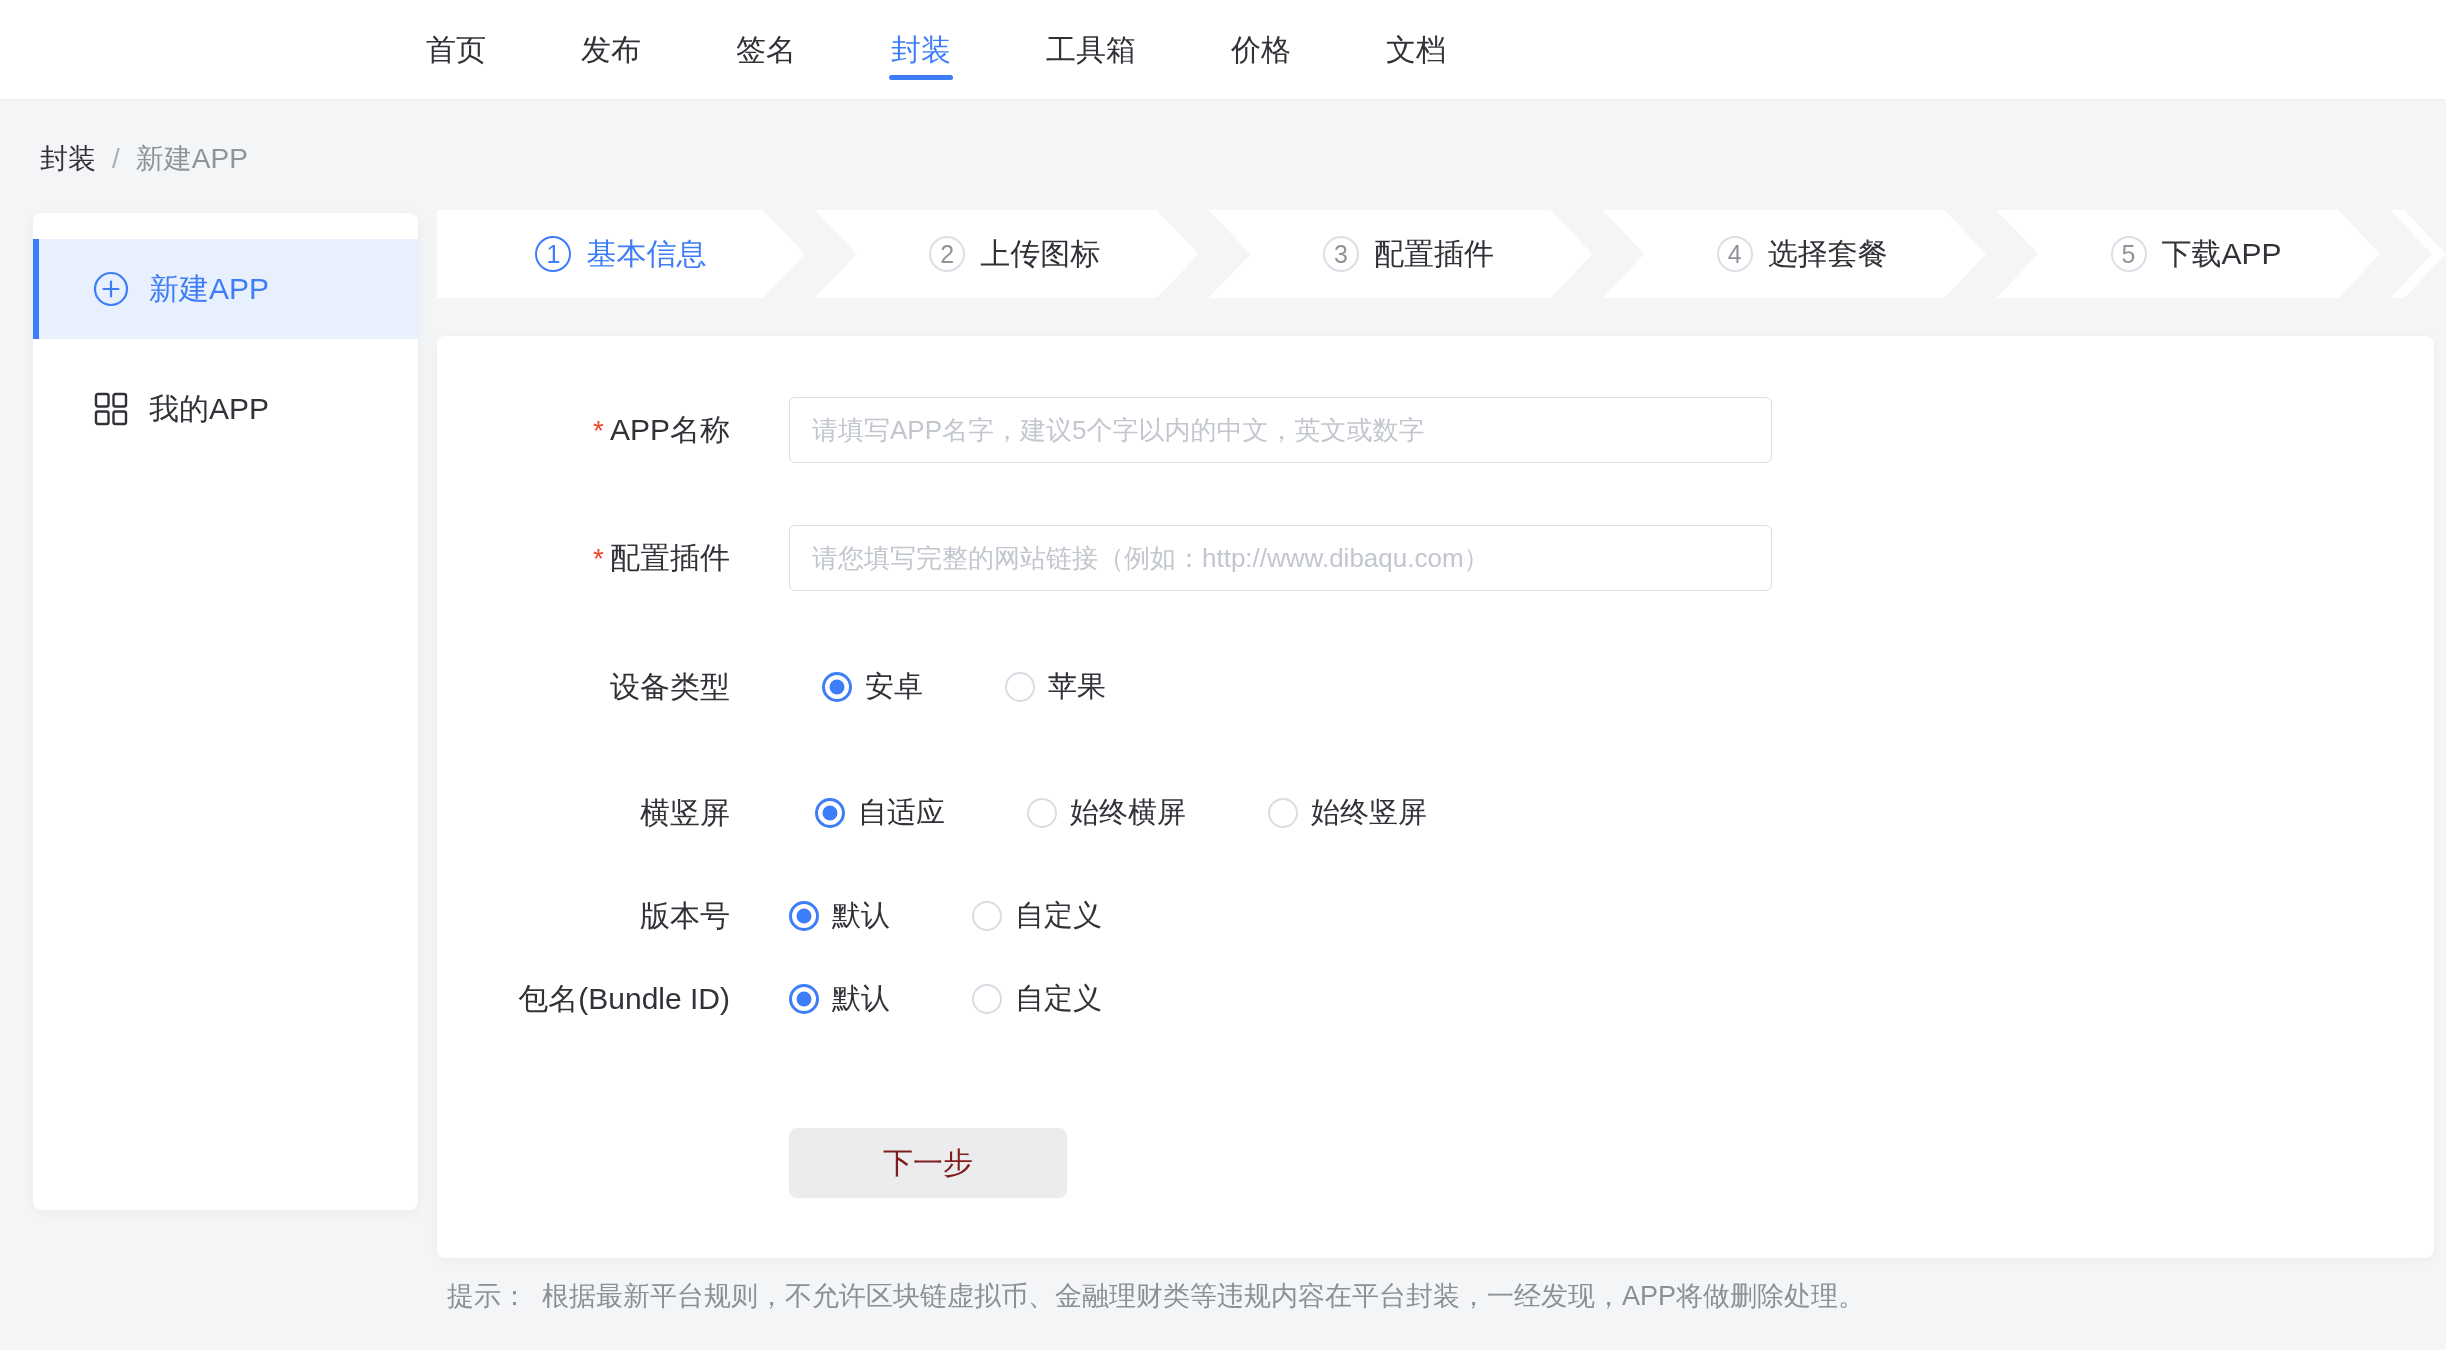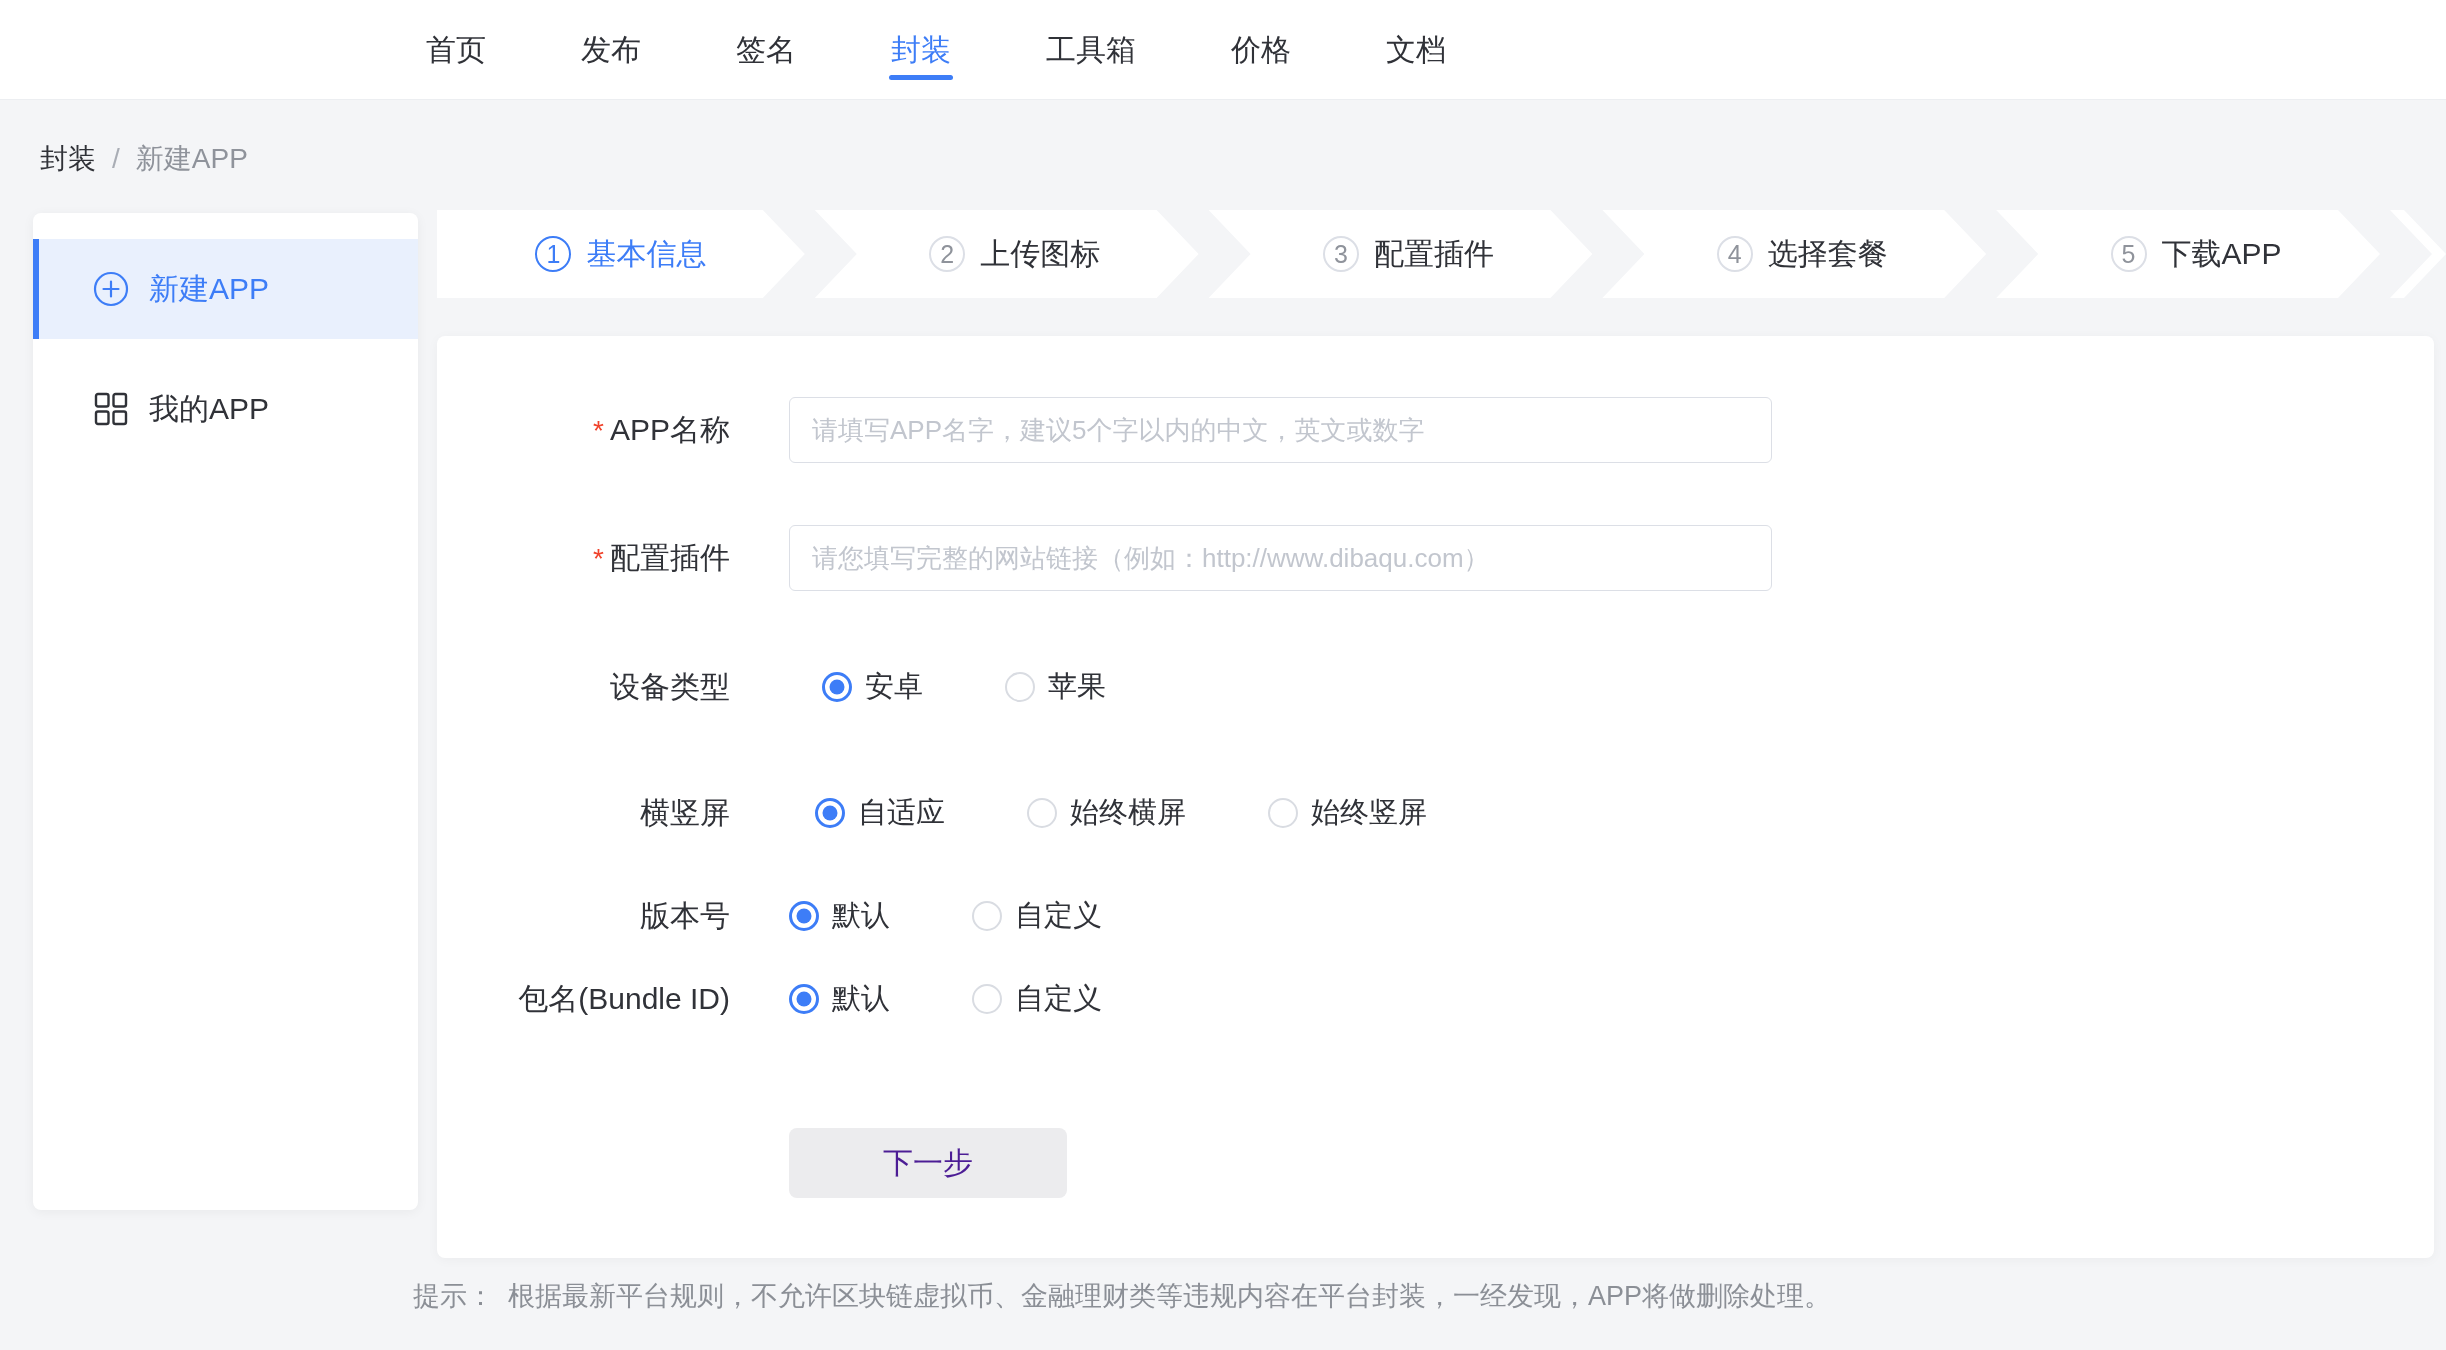"下一步" .next-btn { color: #4c1d95 -> #7f1d1d }
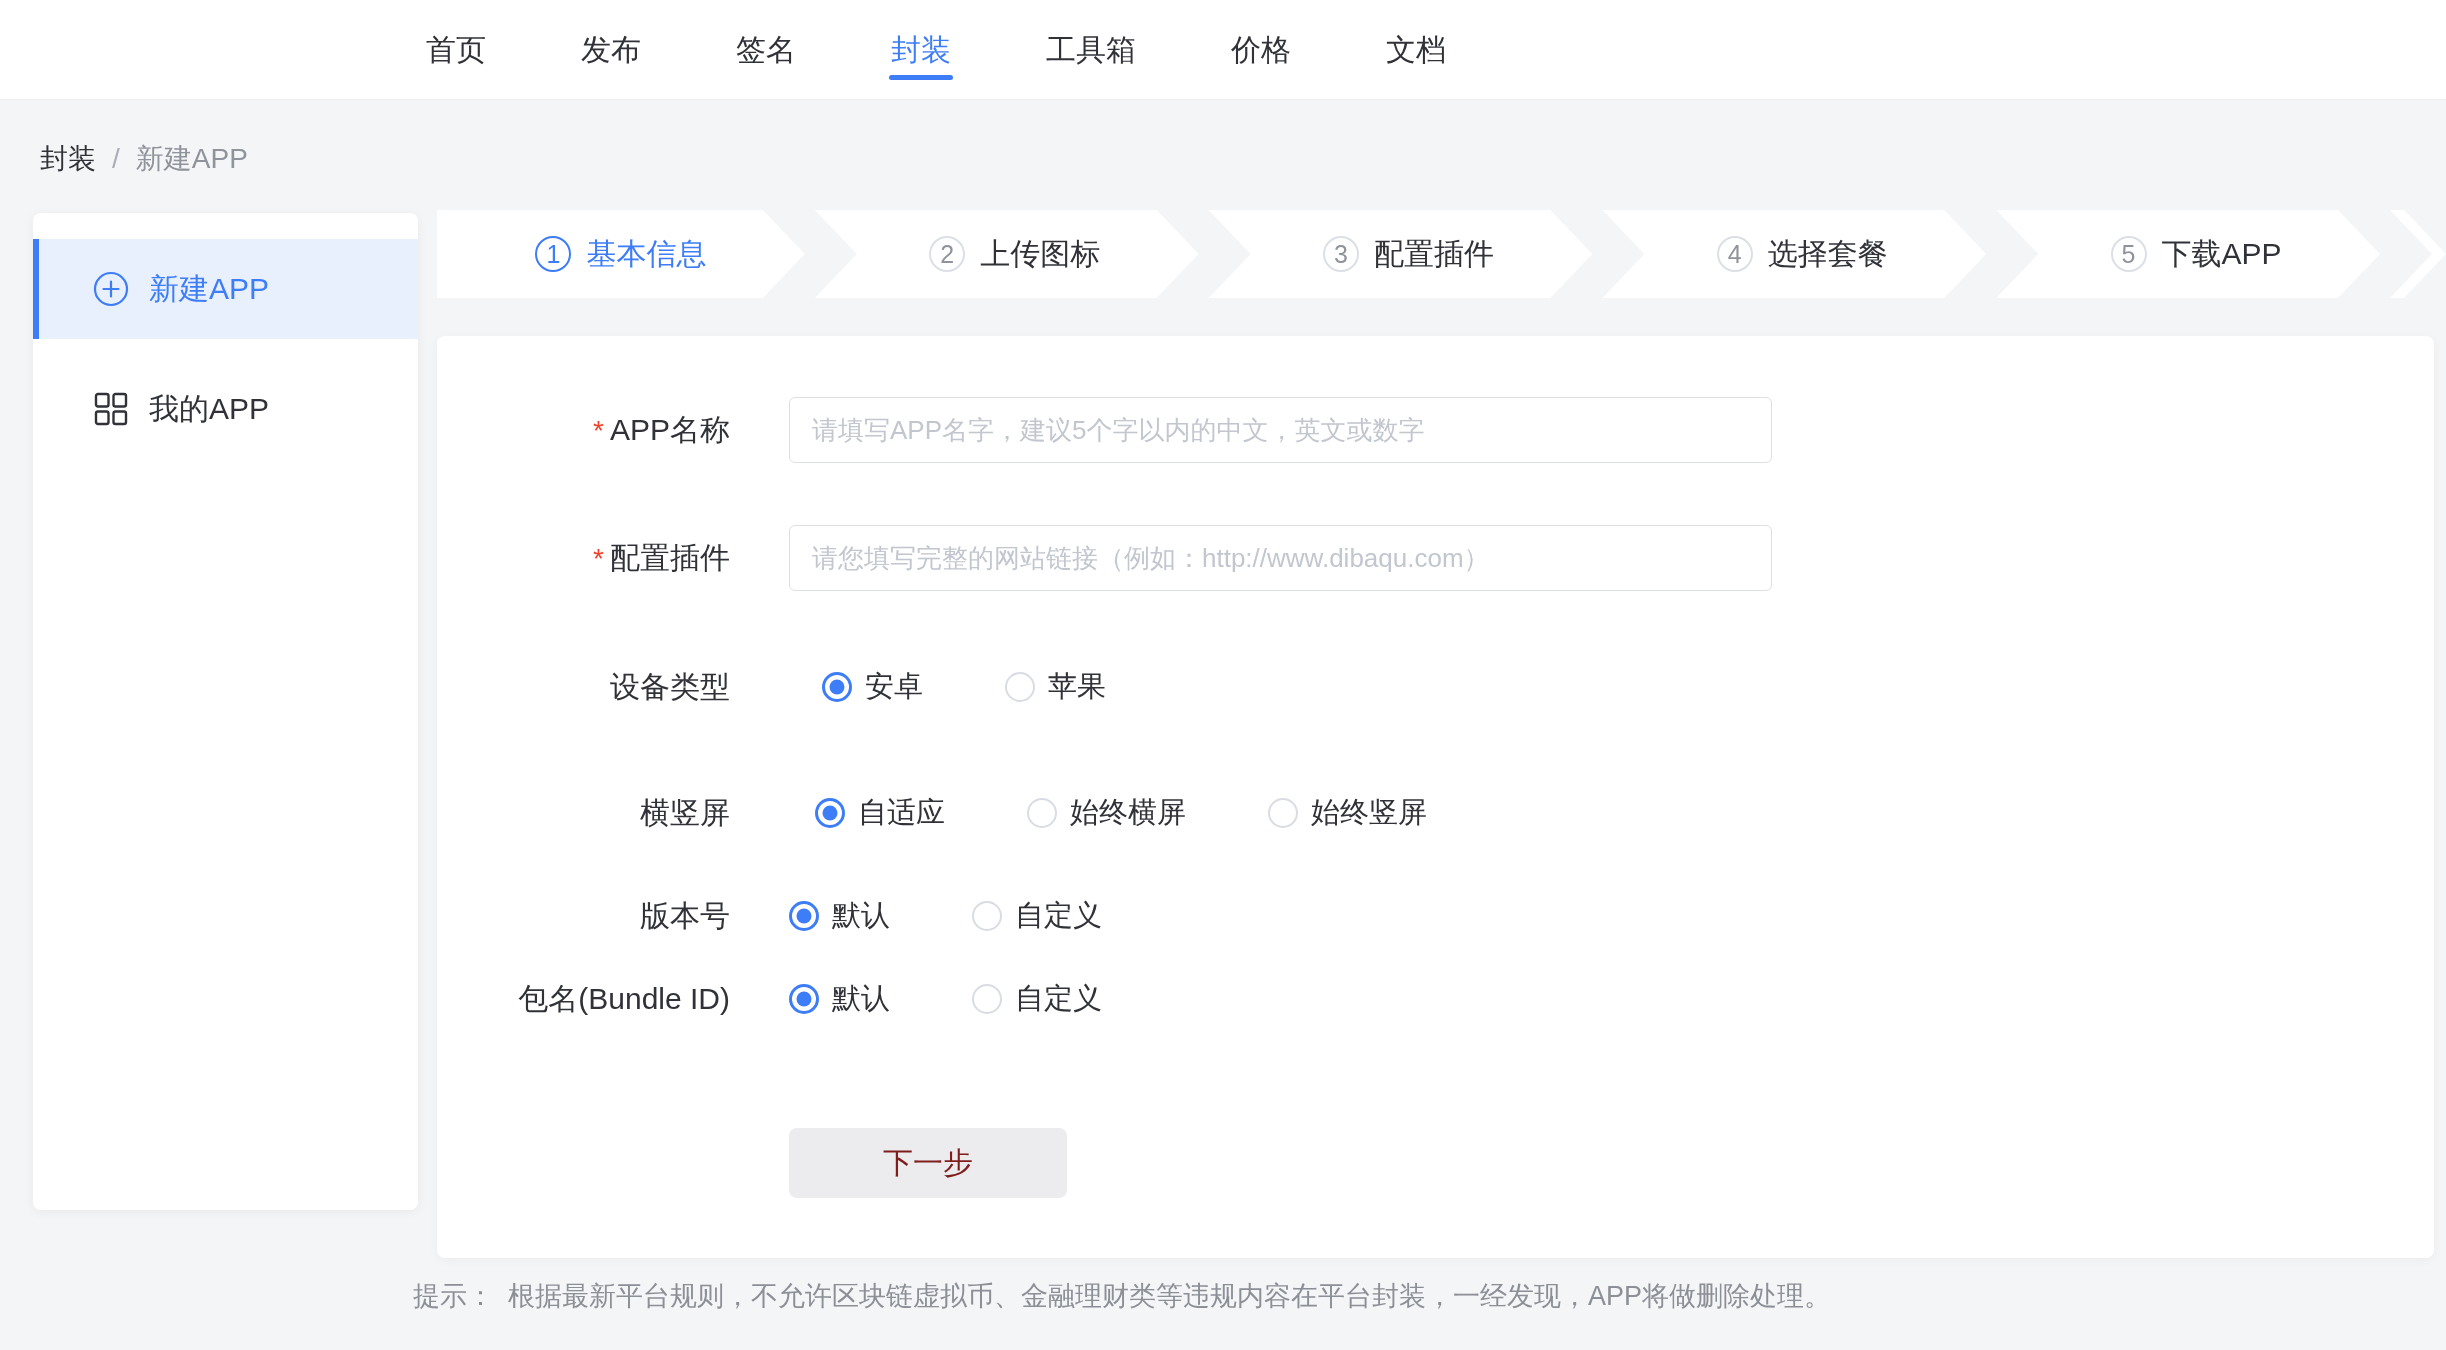"提示：" .hint { left: 413px -> 447px }
